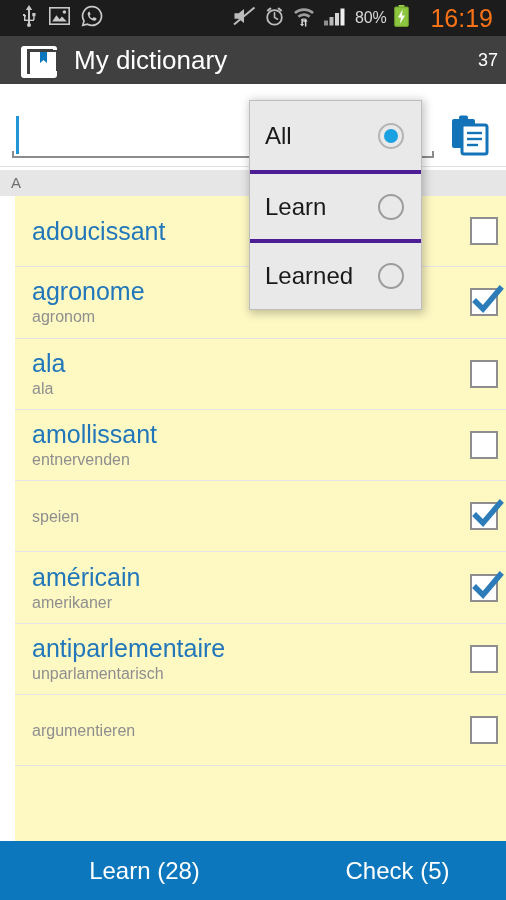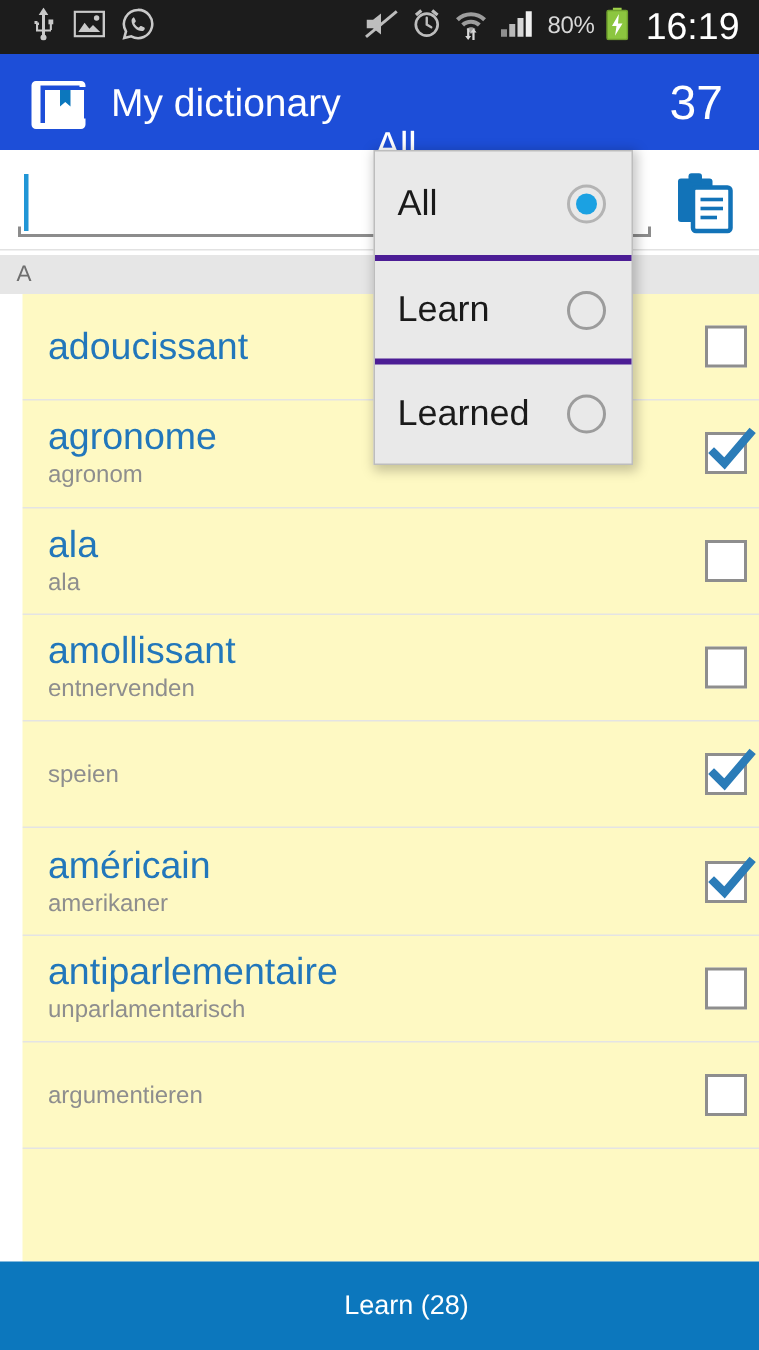"16:19" .sb-clock { color: #ffffff -> #f97316; margin-left: 3px -> 13px }
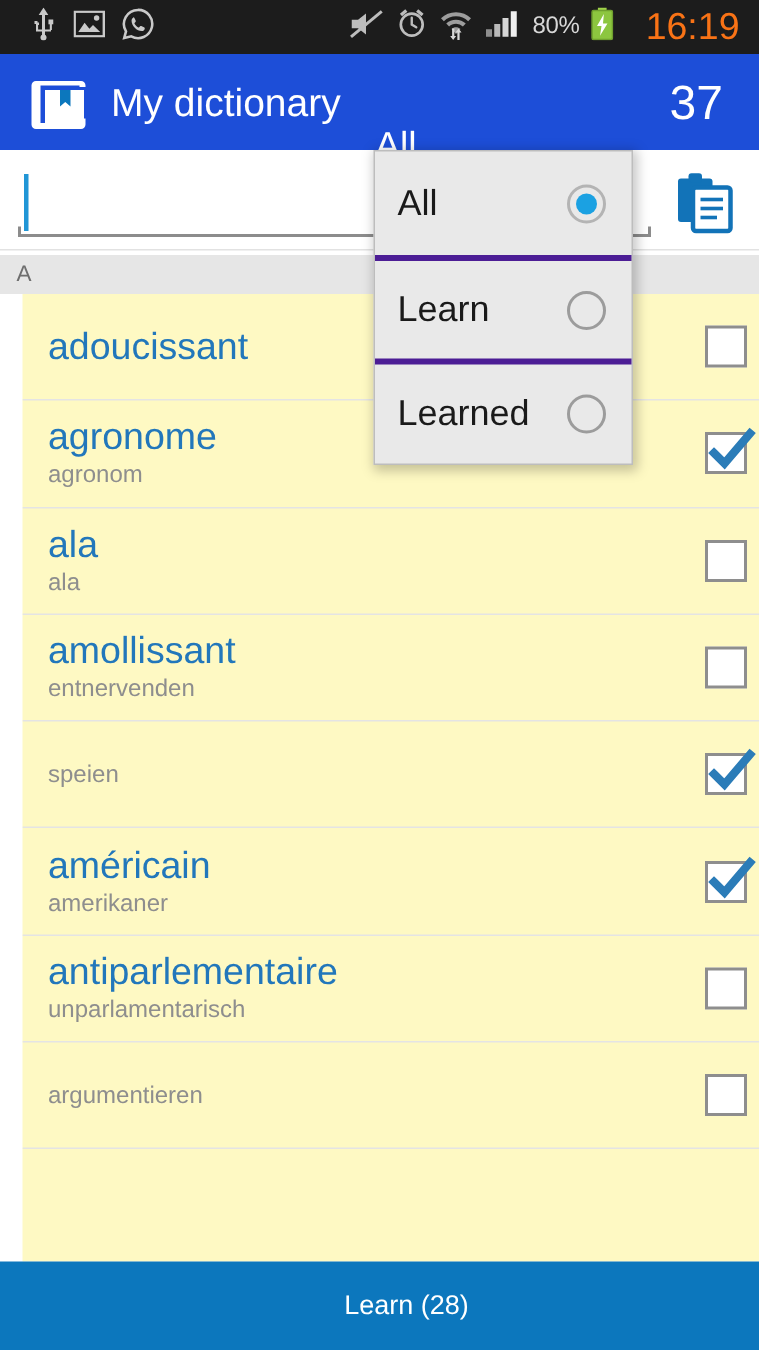"My dictionary" .actionbar { background: #1d4ed8 -> #404040; height: 64px -> 48px }
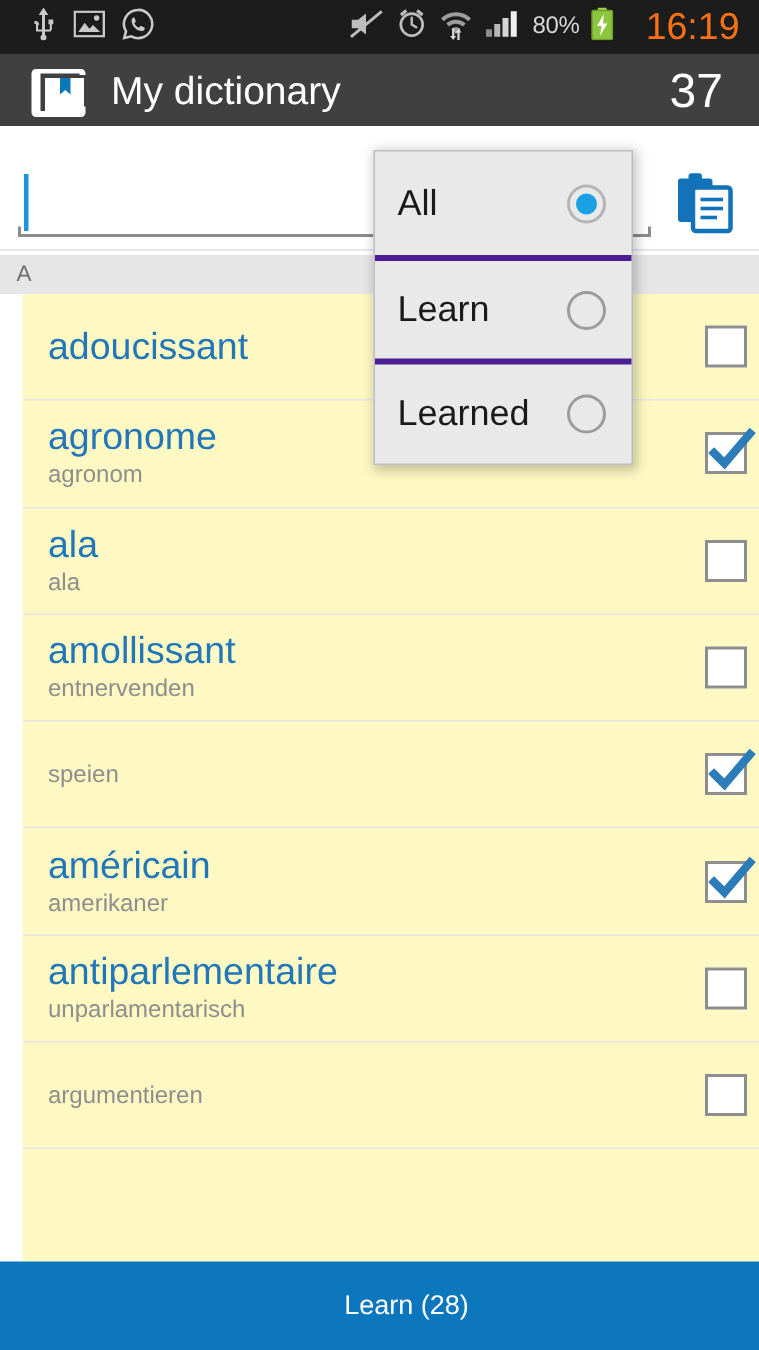"37" .count { font-size: 32px -> 18px; margin-right: 24px -> 8px }
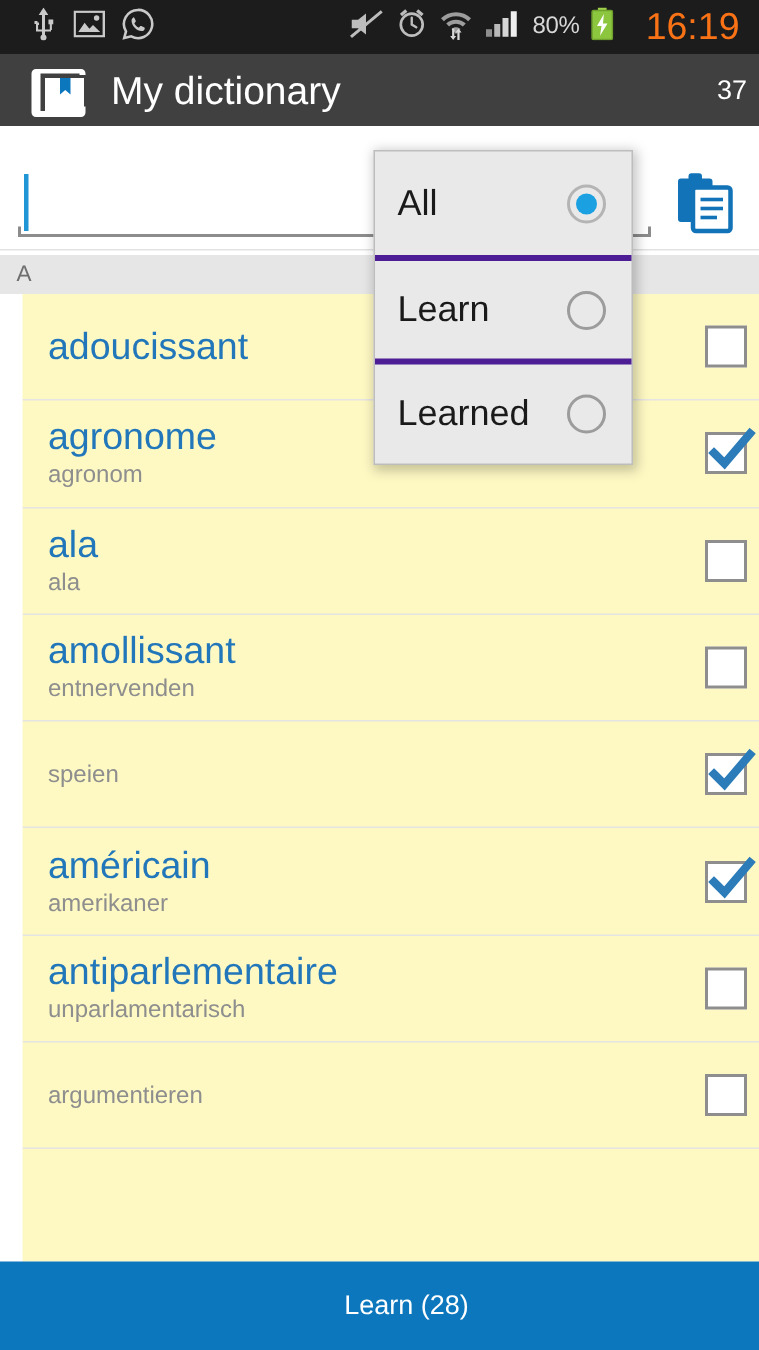"Learn (28)" .bottombar button { font-size: 18px -> 24px }
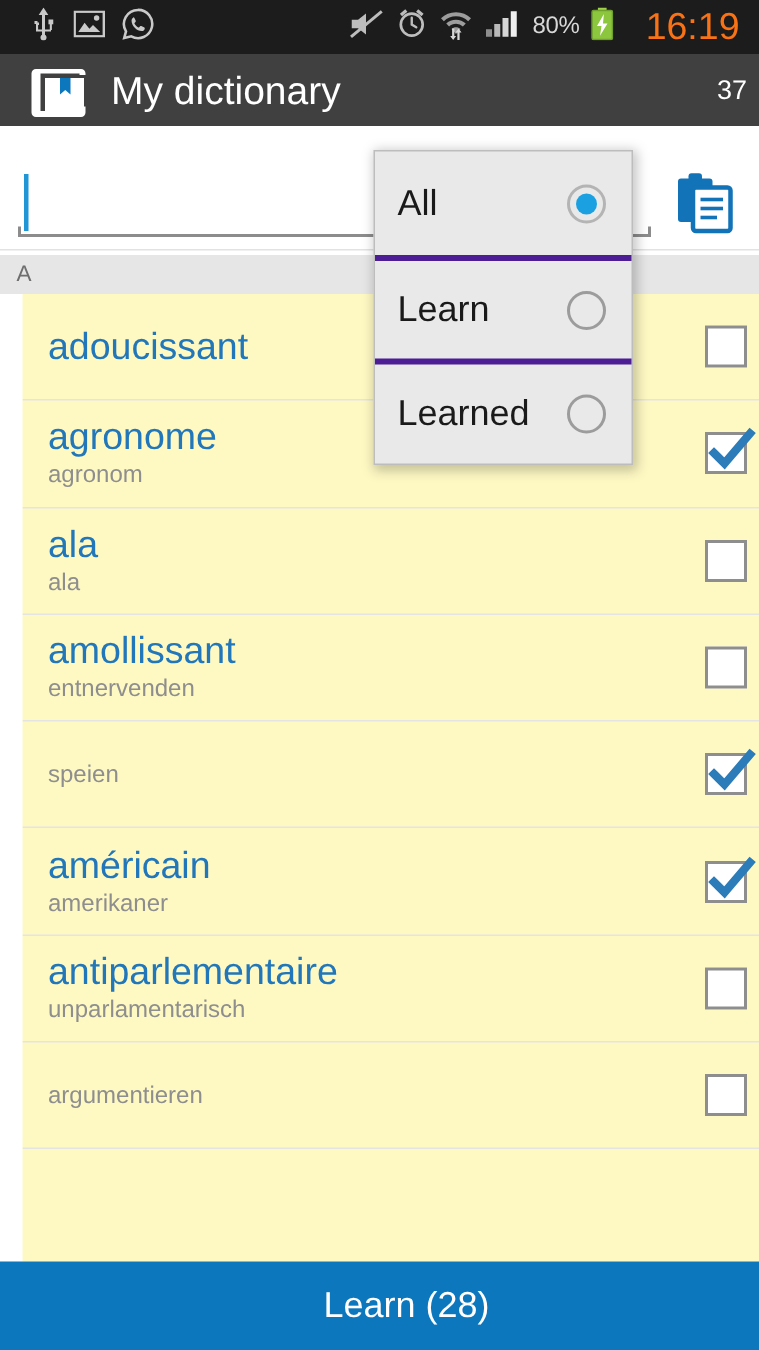"Check (5)" button { html: none -> <button>Check (5)</button> }
